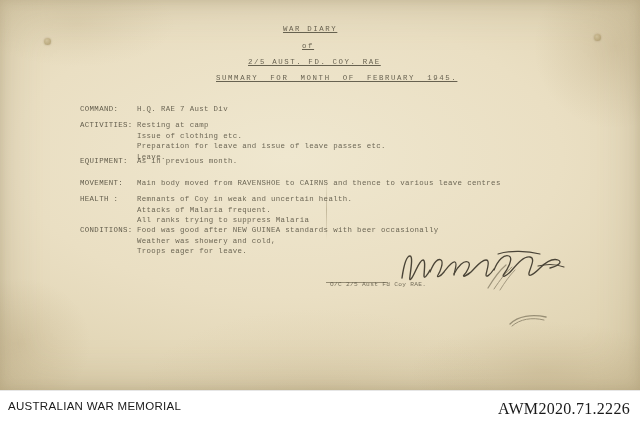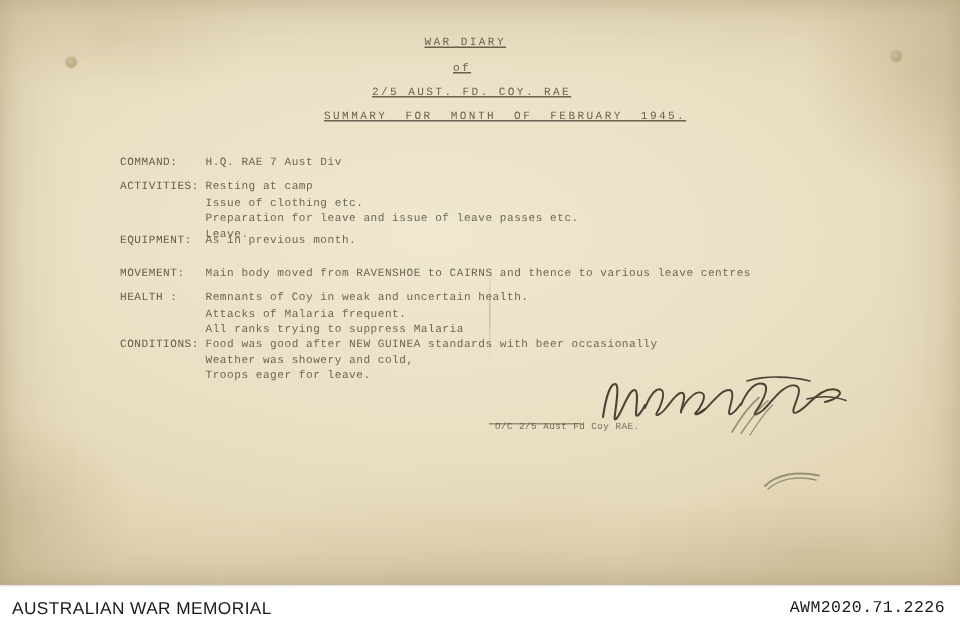"AWM2020.71.2226" #footer-right { font-family: Liberation Mono, monospace -> Liberation Serif, serif; font-size: 11px -> 16px }
